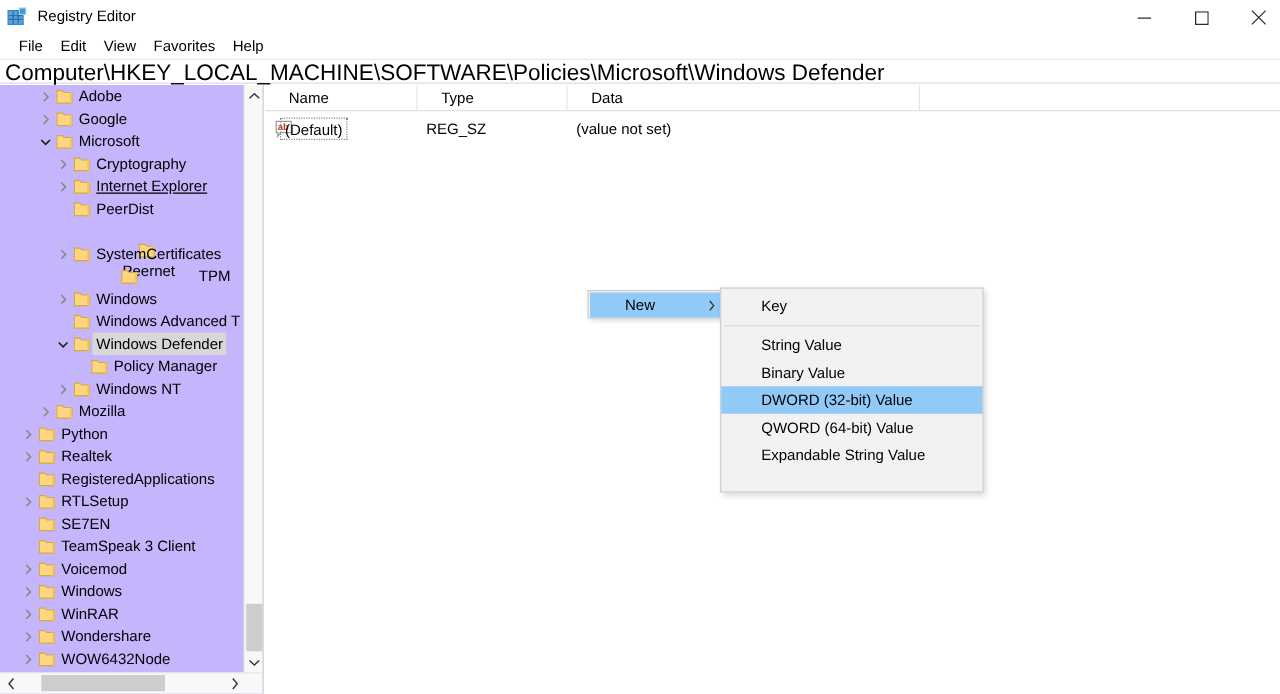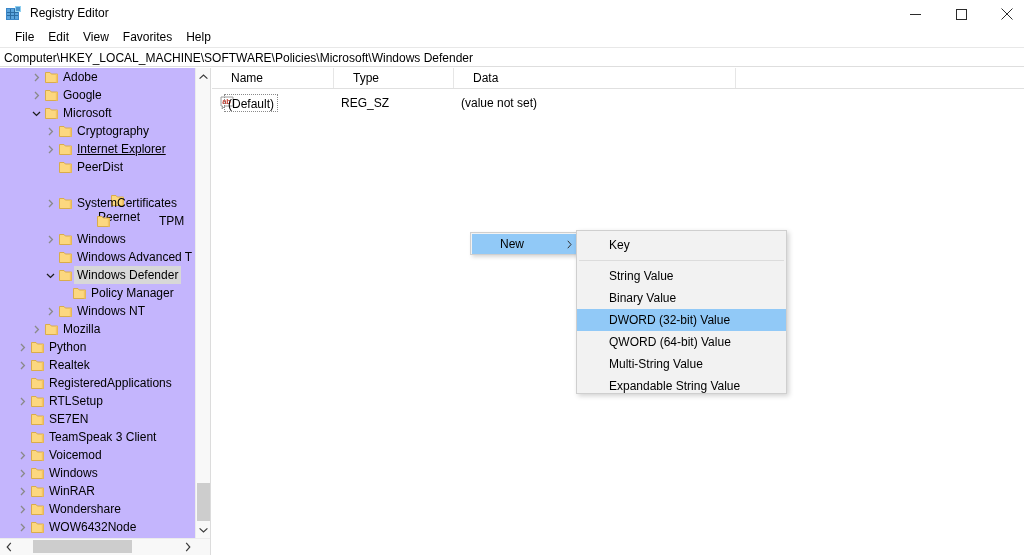"Computer\HKEY_LOCAL_MACHINE\SOFTWARE\Pol" #address-text { font-size: 12px -> 18px }
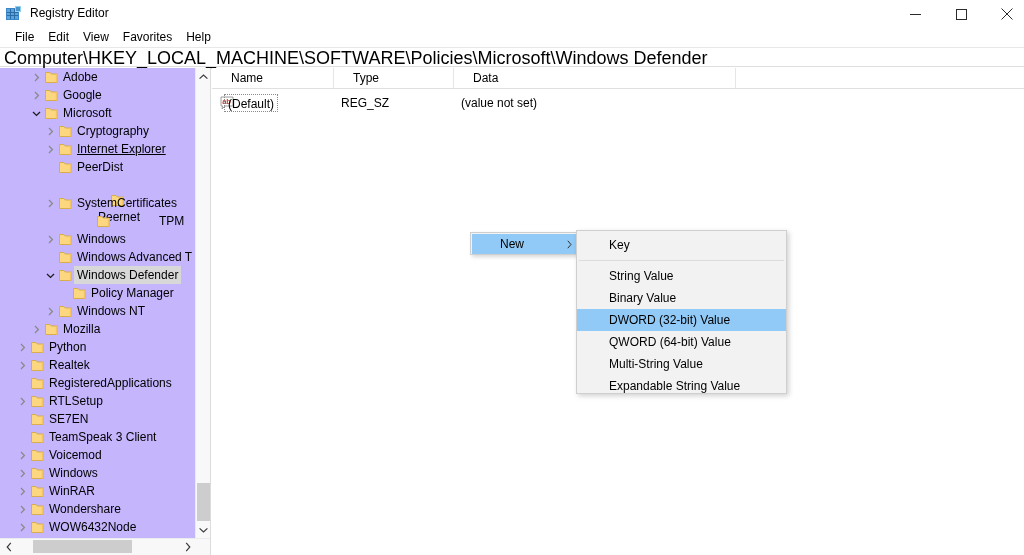"Multi-String Value" div.smitem { html: <div>Multi-String Value</div> -> none }
